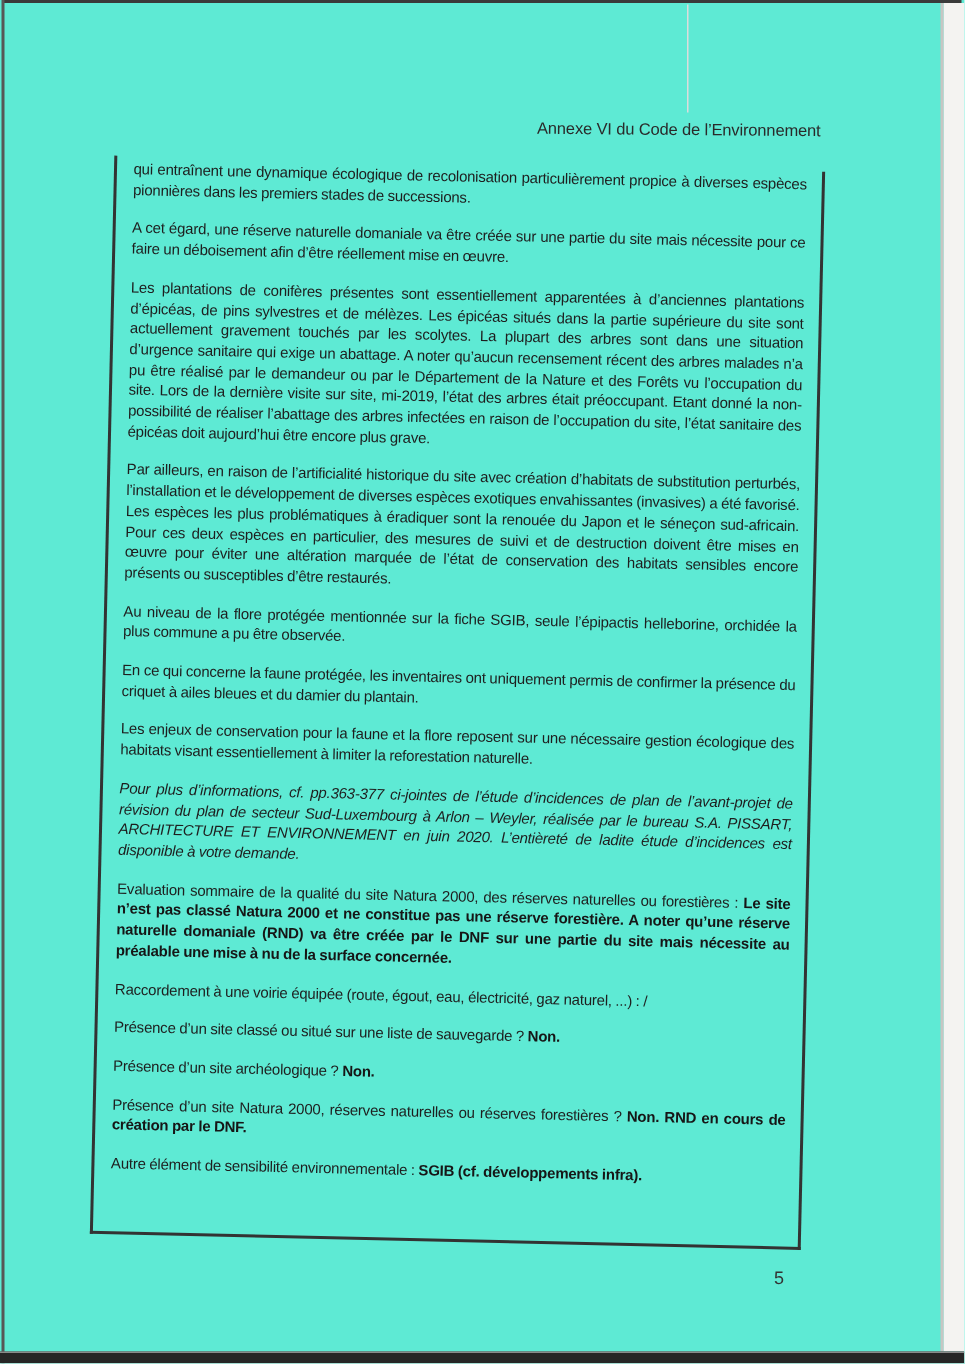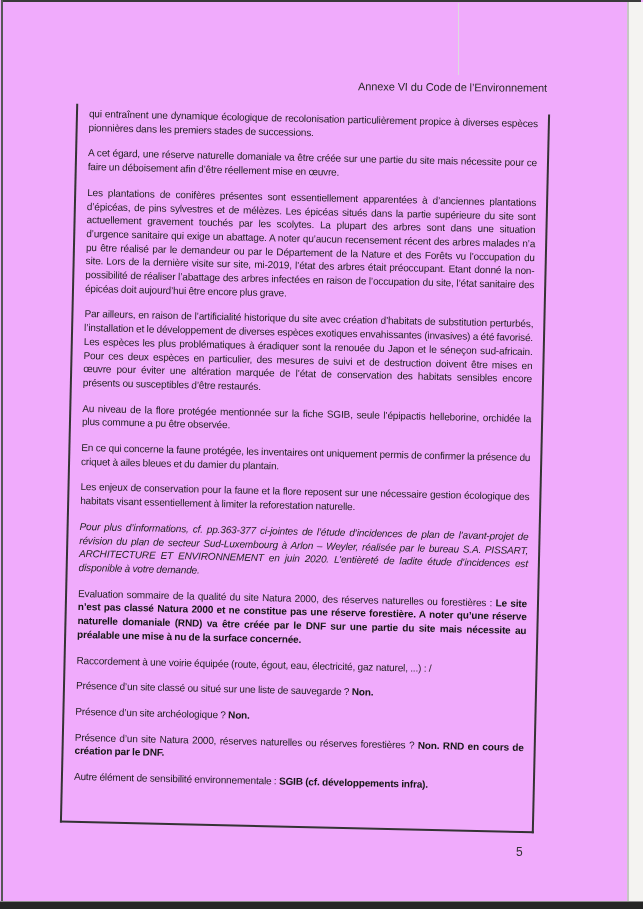"Annexe VI du Code de" .page { background: #f0abfc -> #5eead4 }
